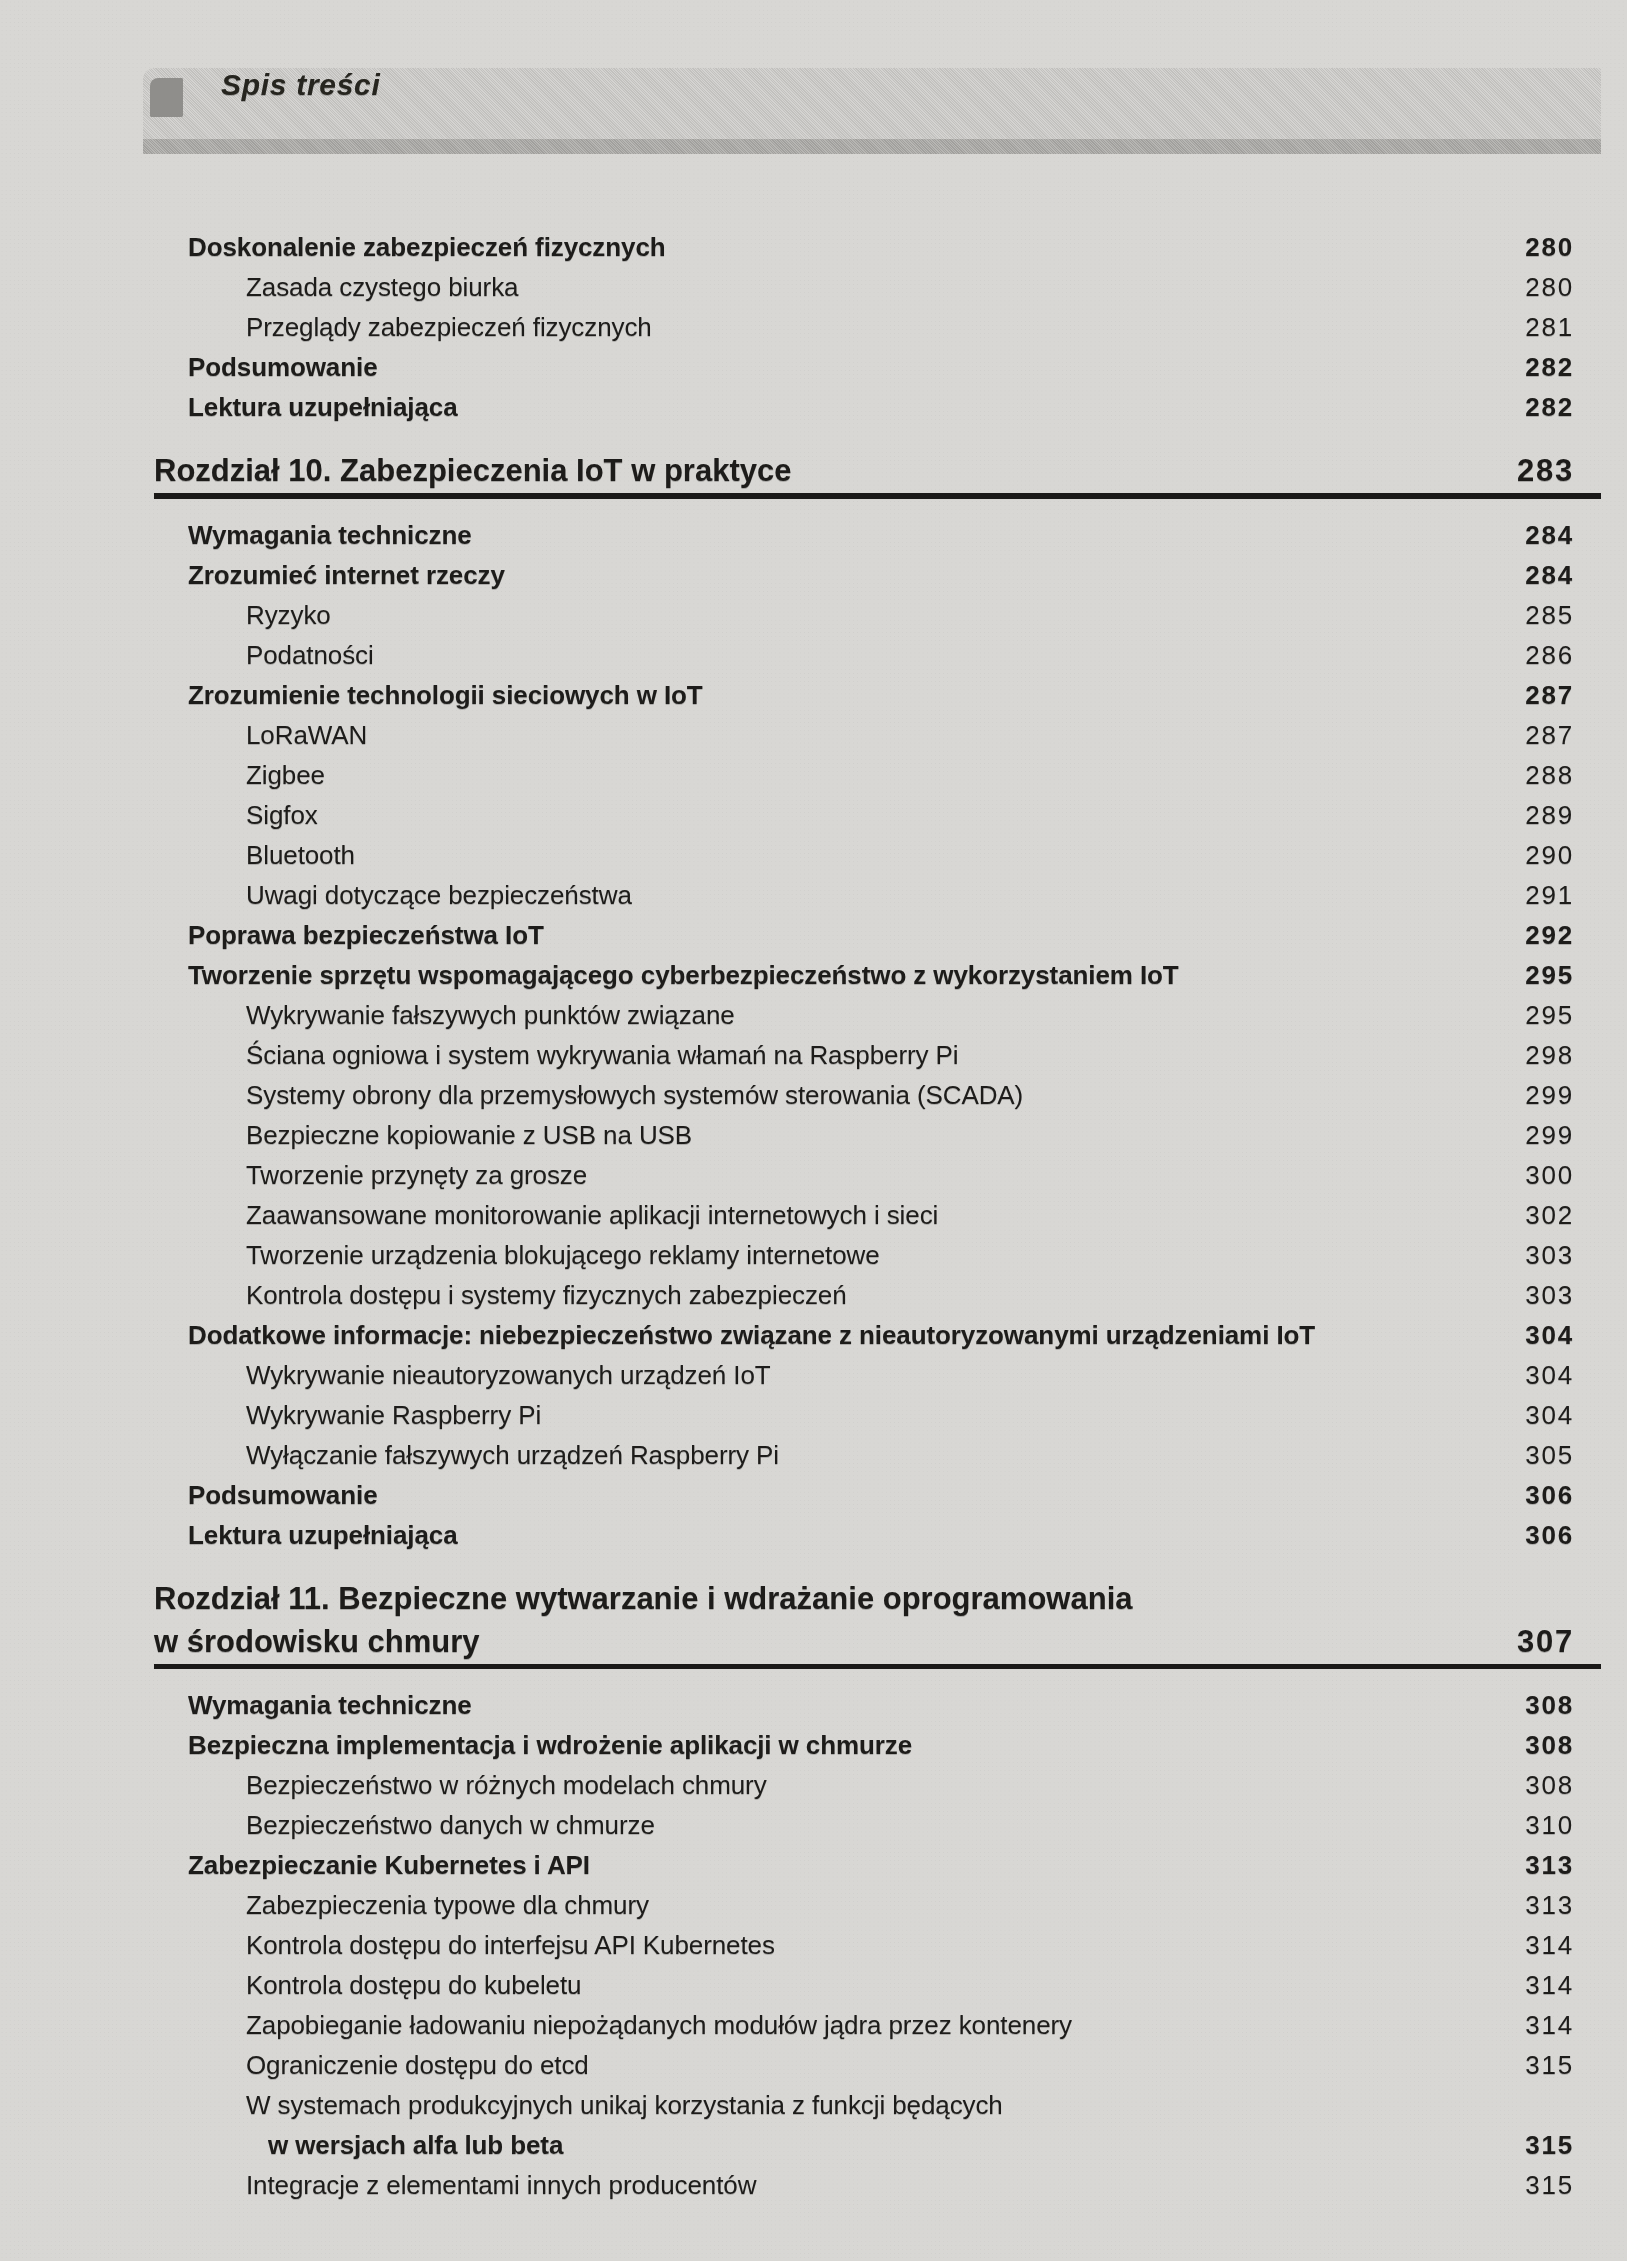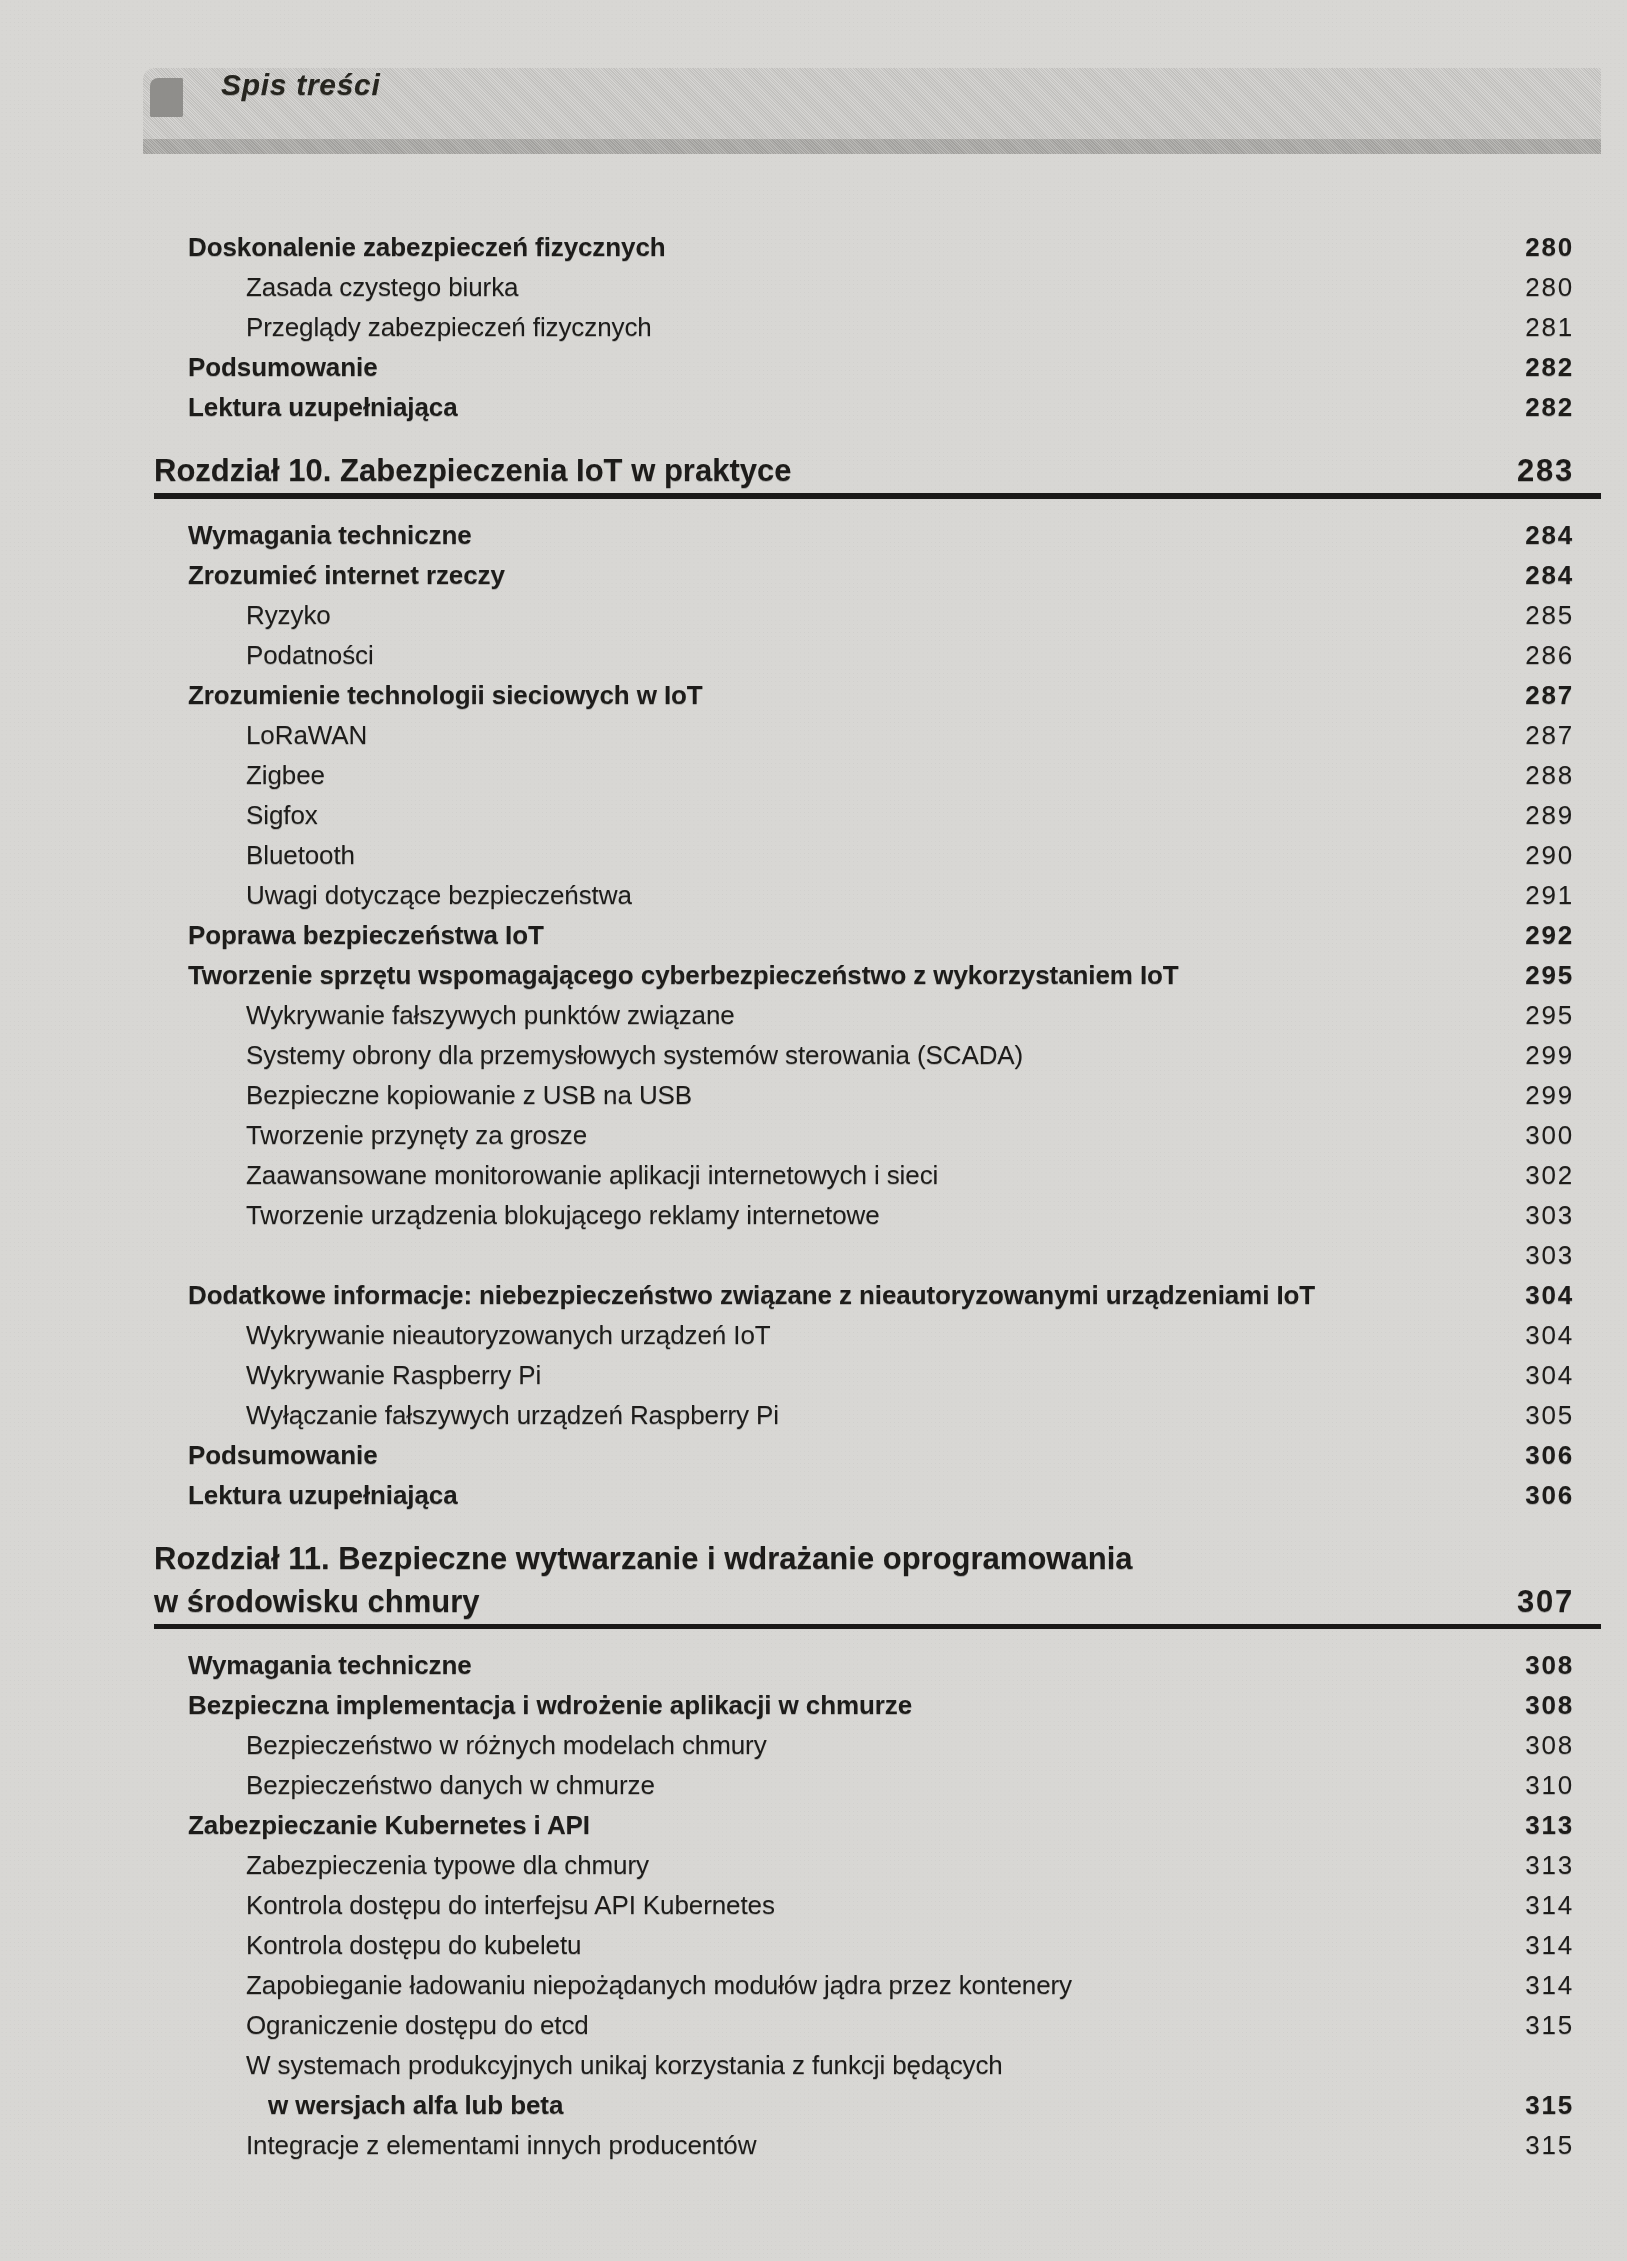"Ściana ogniowa i system wykrywania" div.row { html: none -> <div> <span>Ściana ogniowa i system wykrywania włamań na Raspberry Pi</span> <span>298</span> </div> }
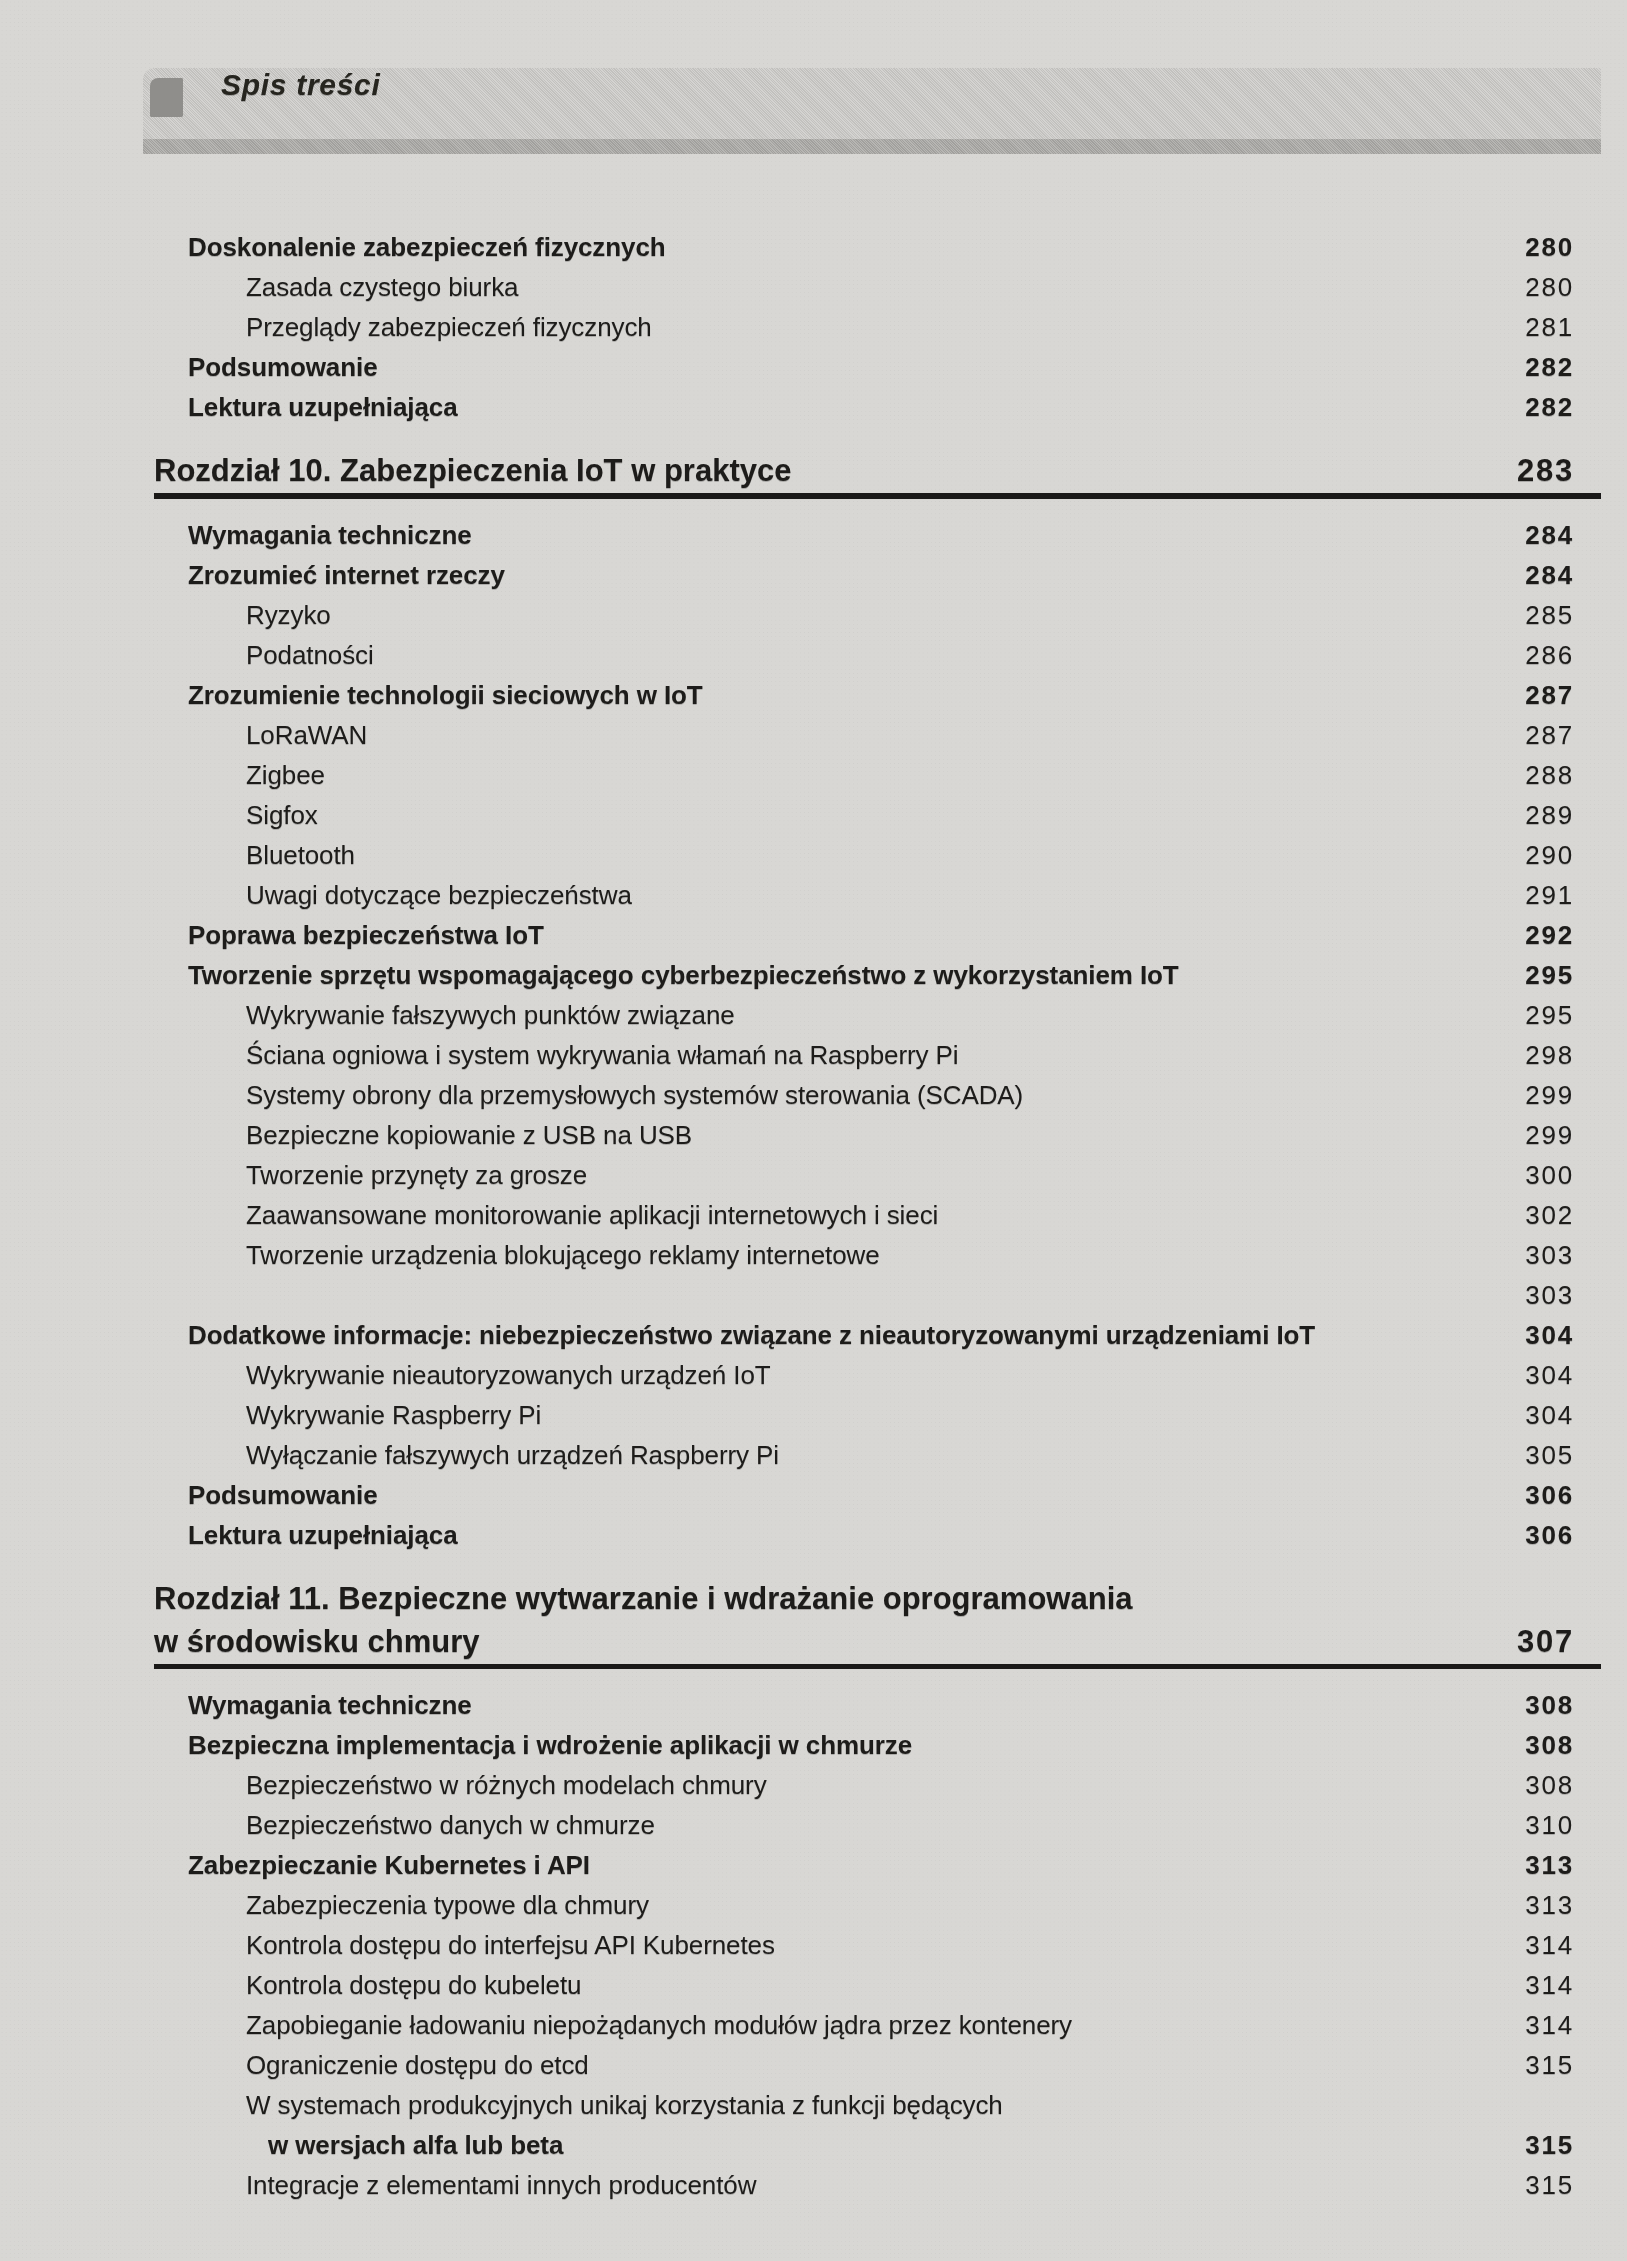"Kontrola dostępu i systemy fizycznych" span.label { html: none -> <span>Kontrola dostępu i systemy fizycznych zabezpieczeń</span> }
